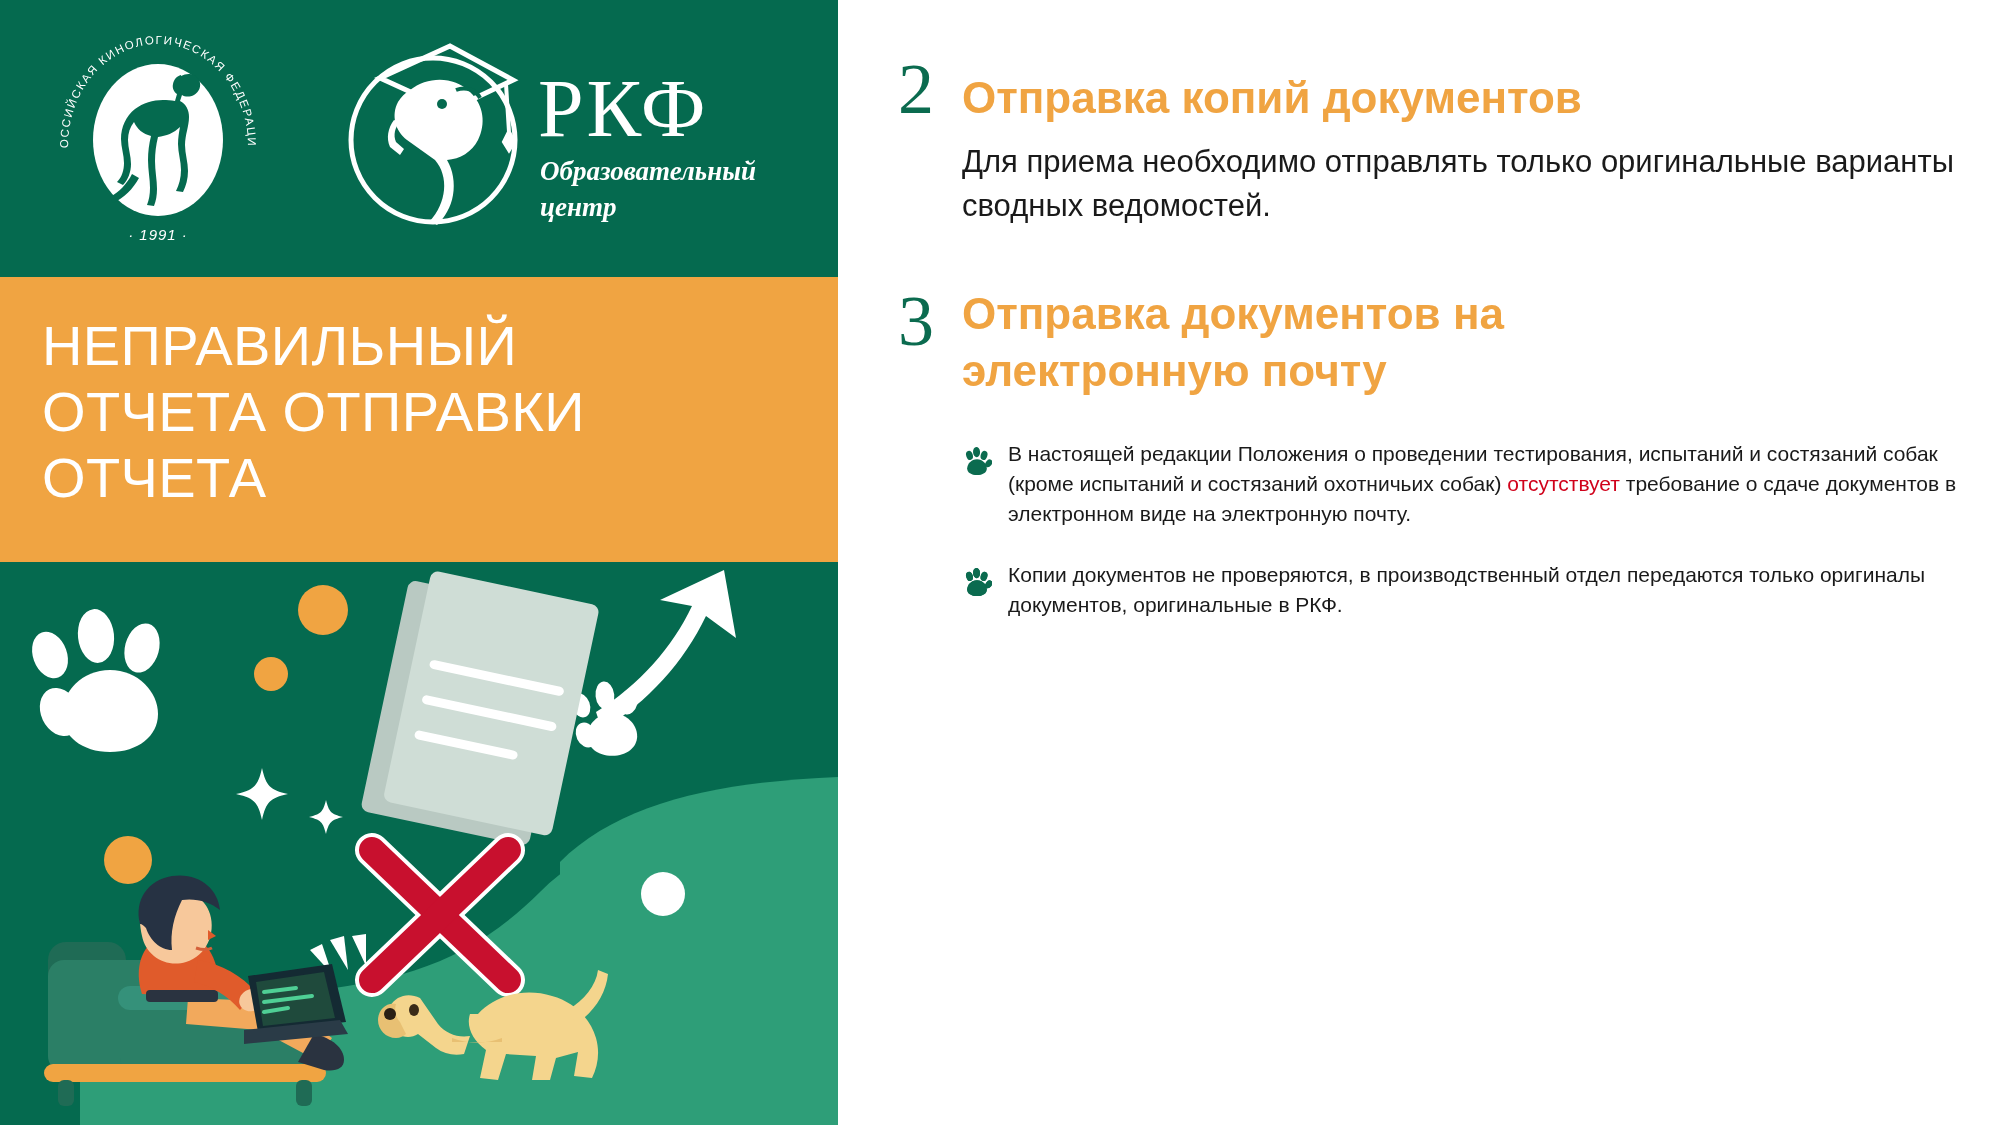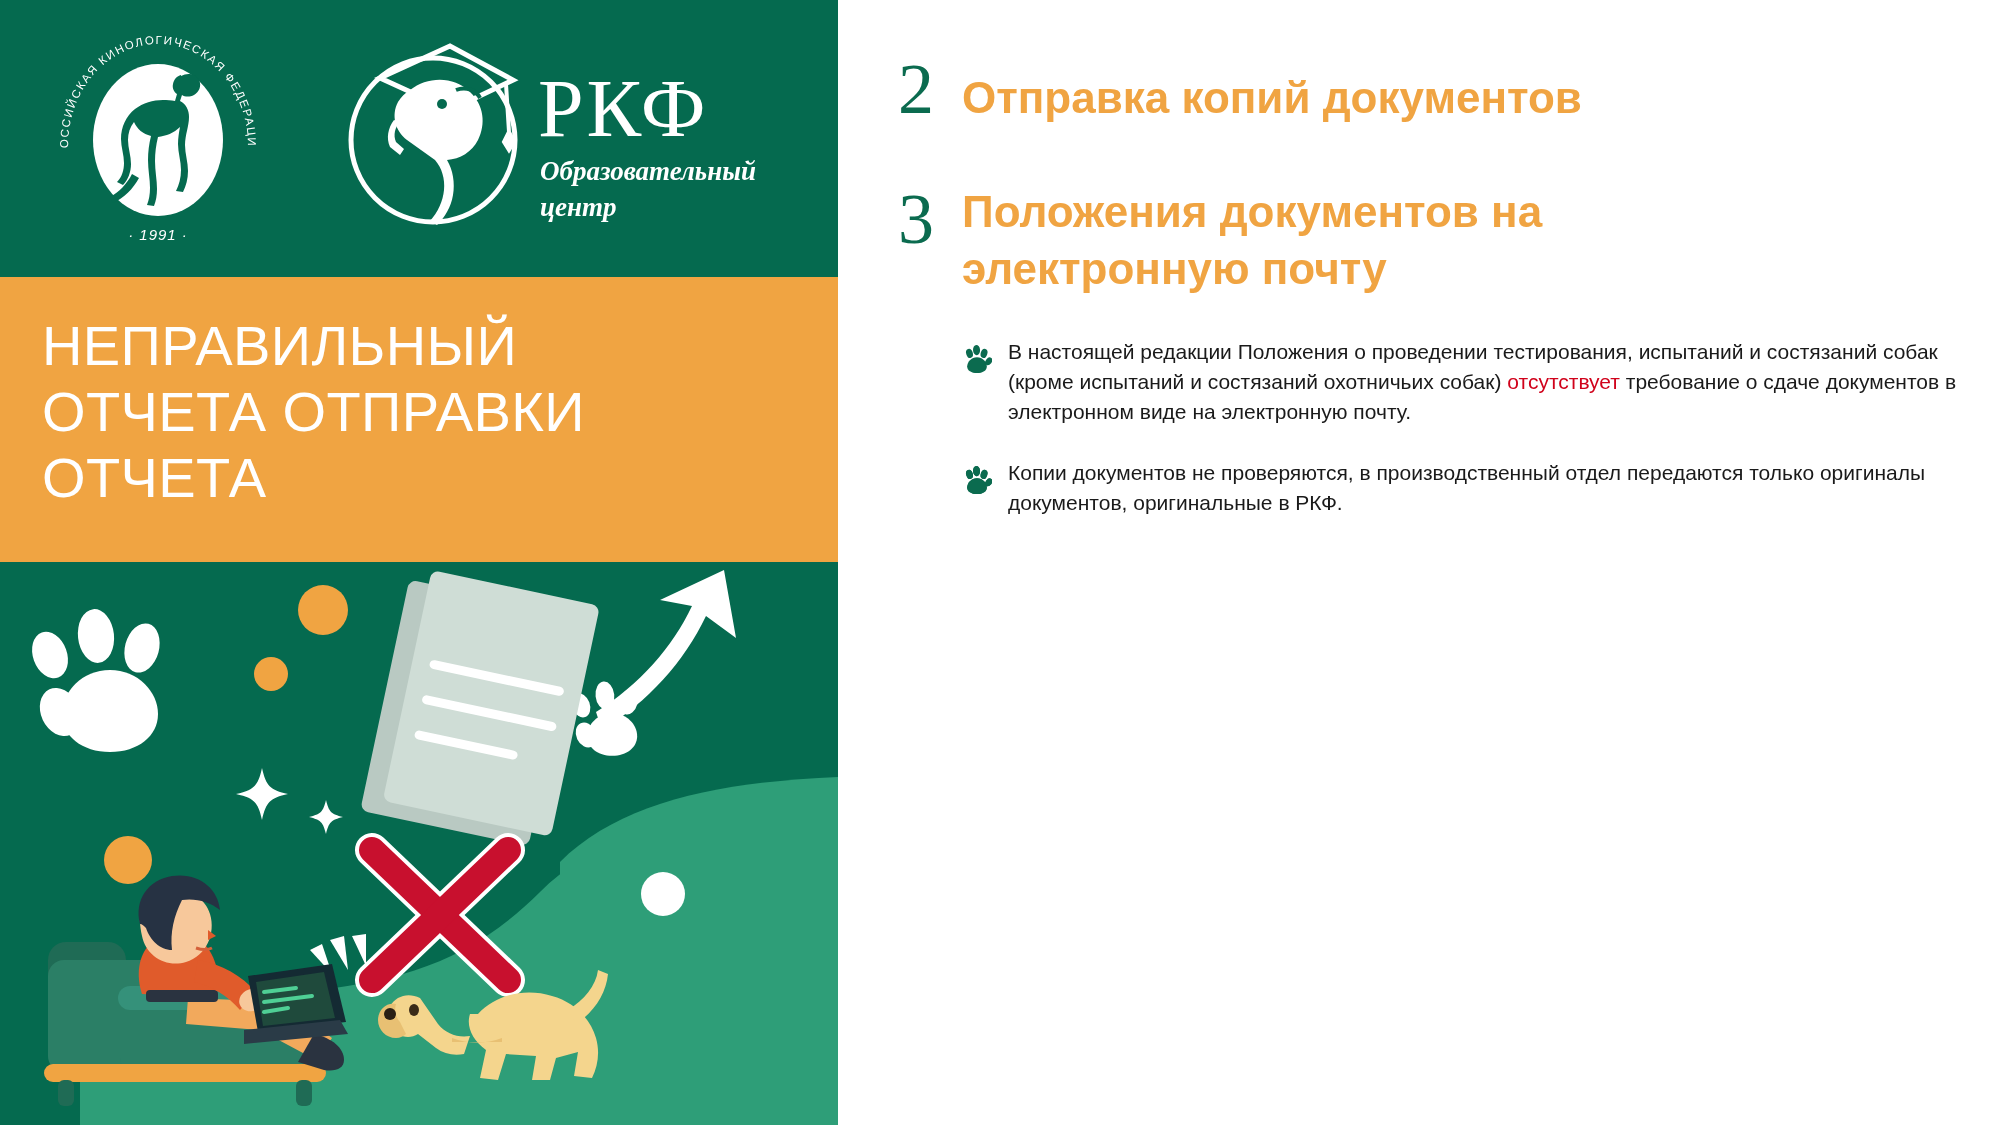"Для приема необходимо отправлять только" div.sec-body { html: none -> <div> <p>Для приема необходимо отправлять только оригинальные варианты сводных ведомостей.</p> </div> }
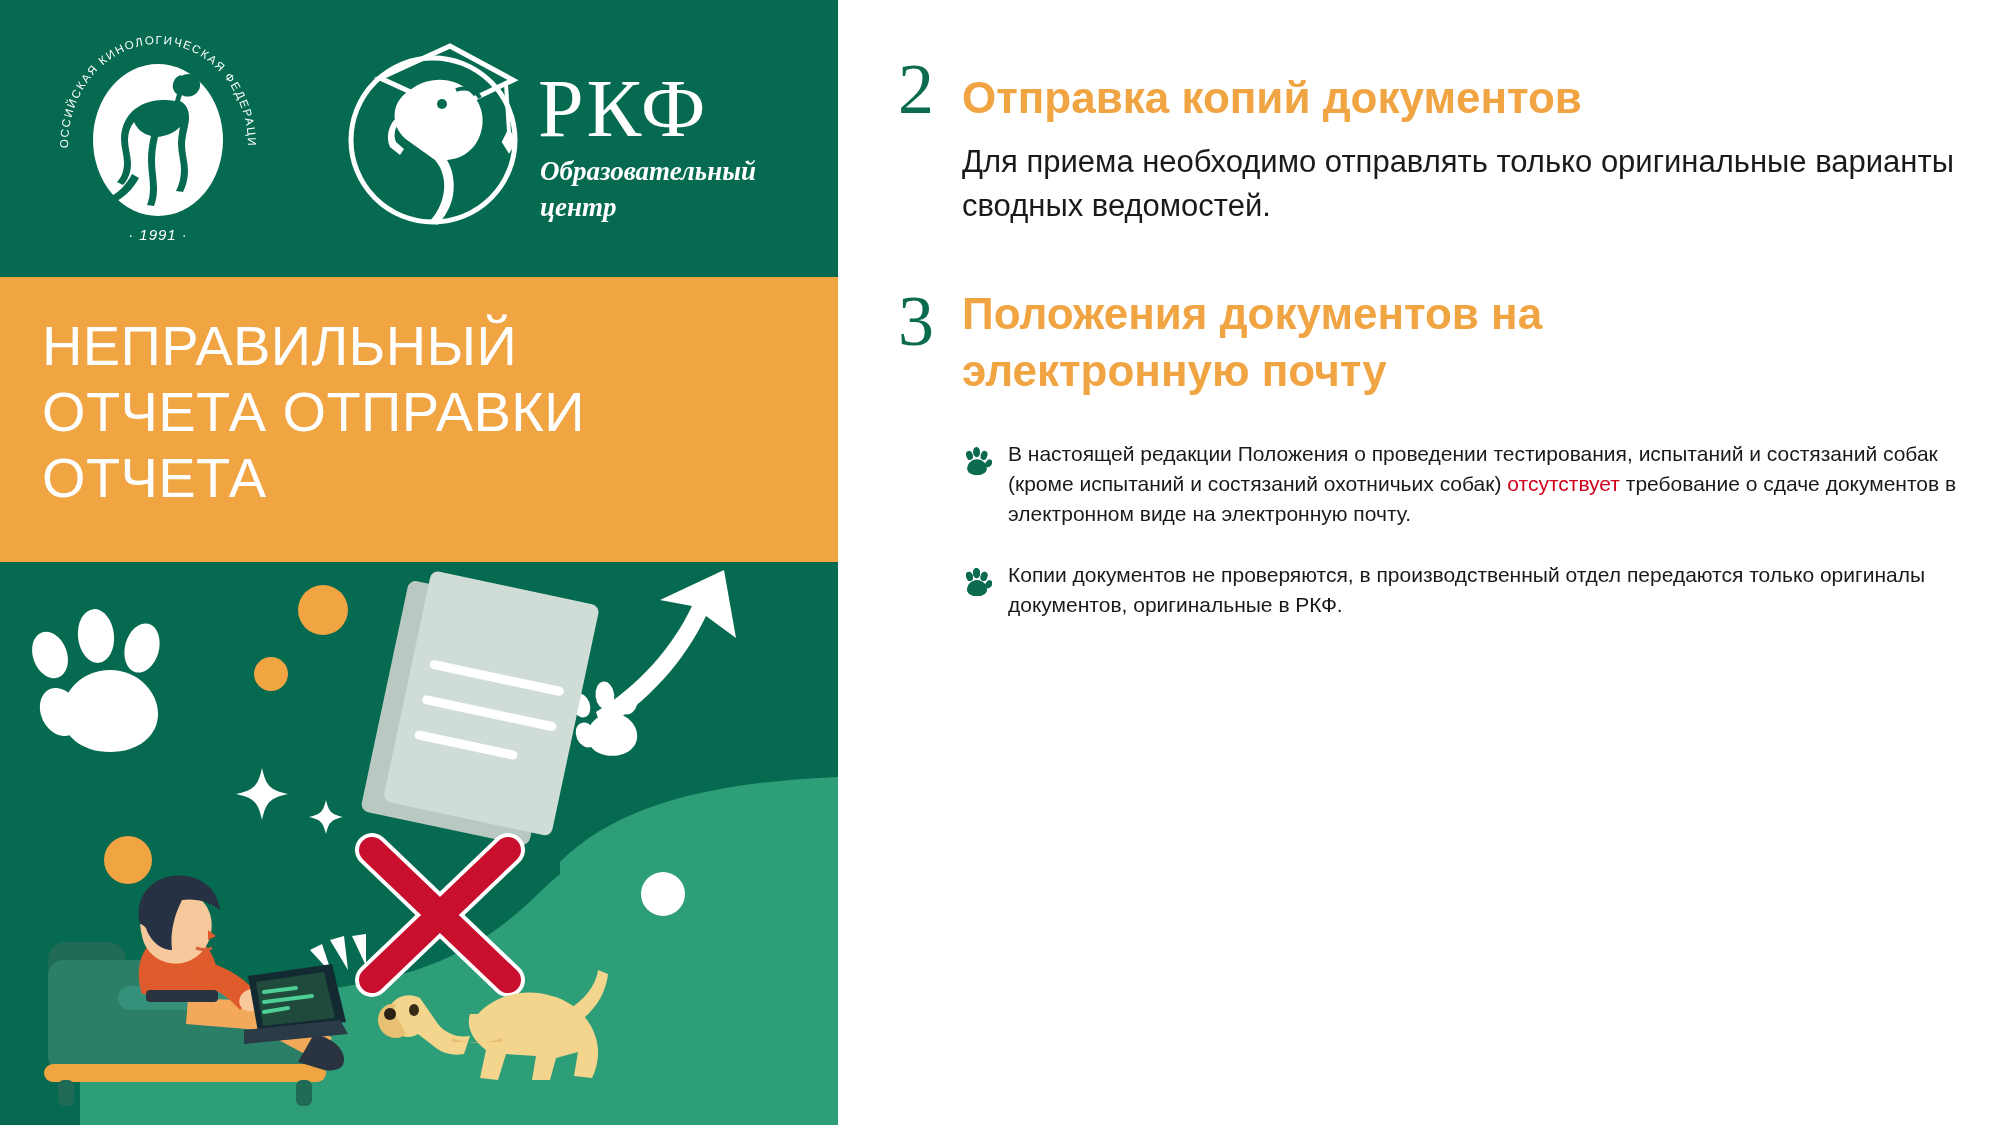"Положения документов на электронную" div.sec-title { text: Положения -> Отправка }
